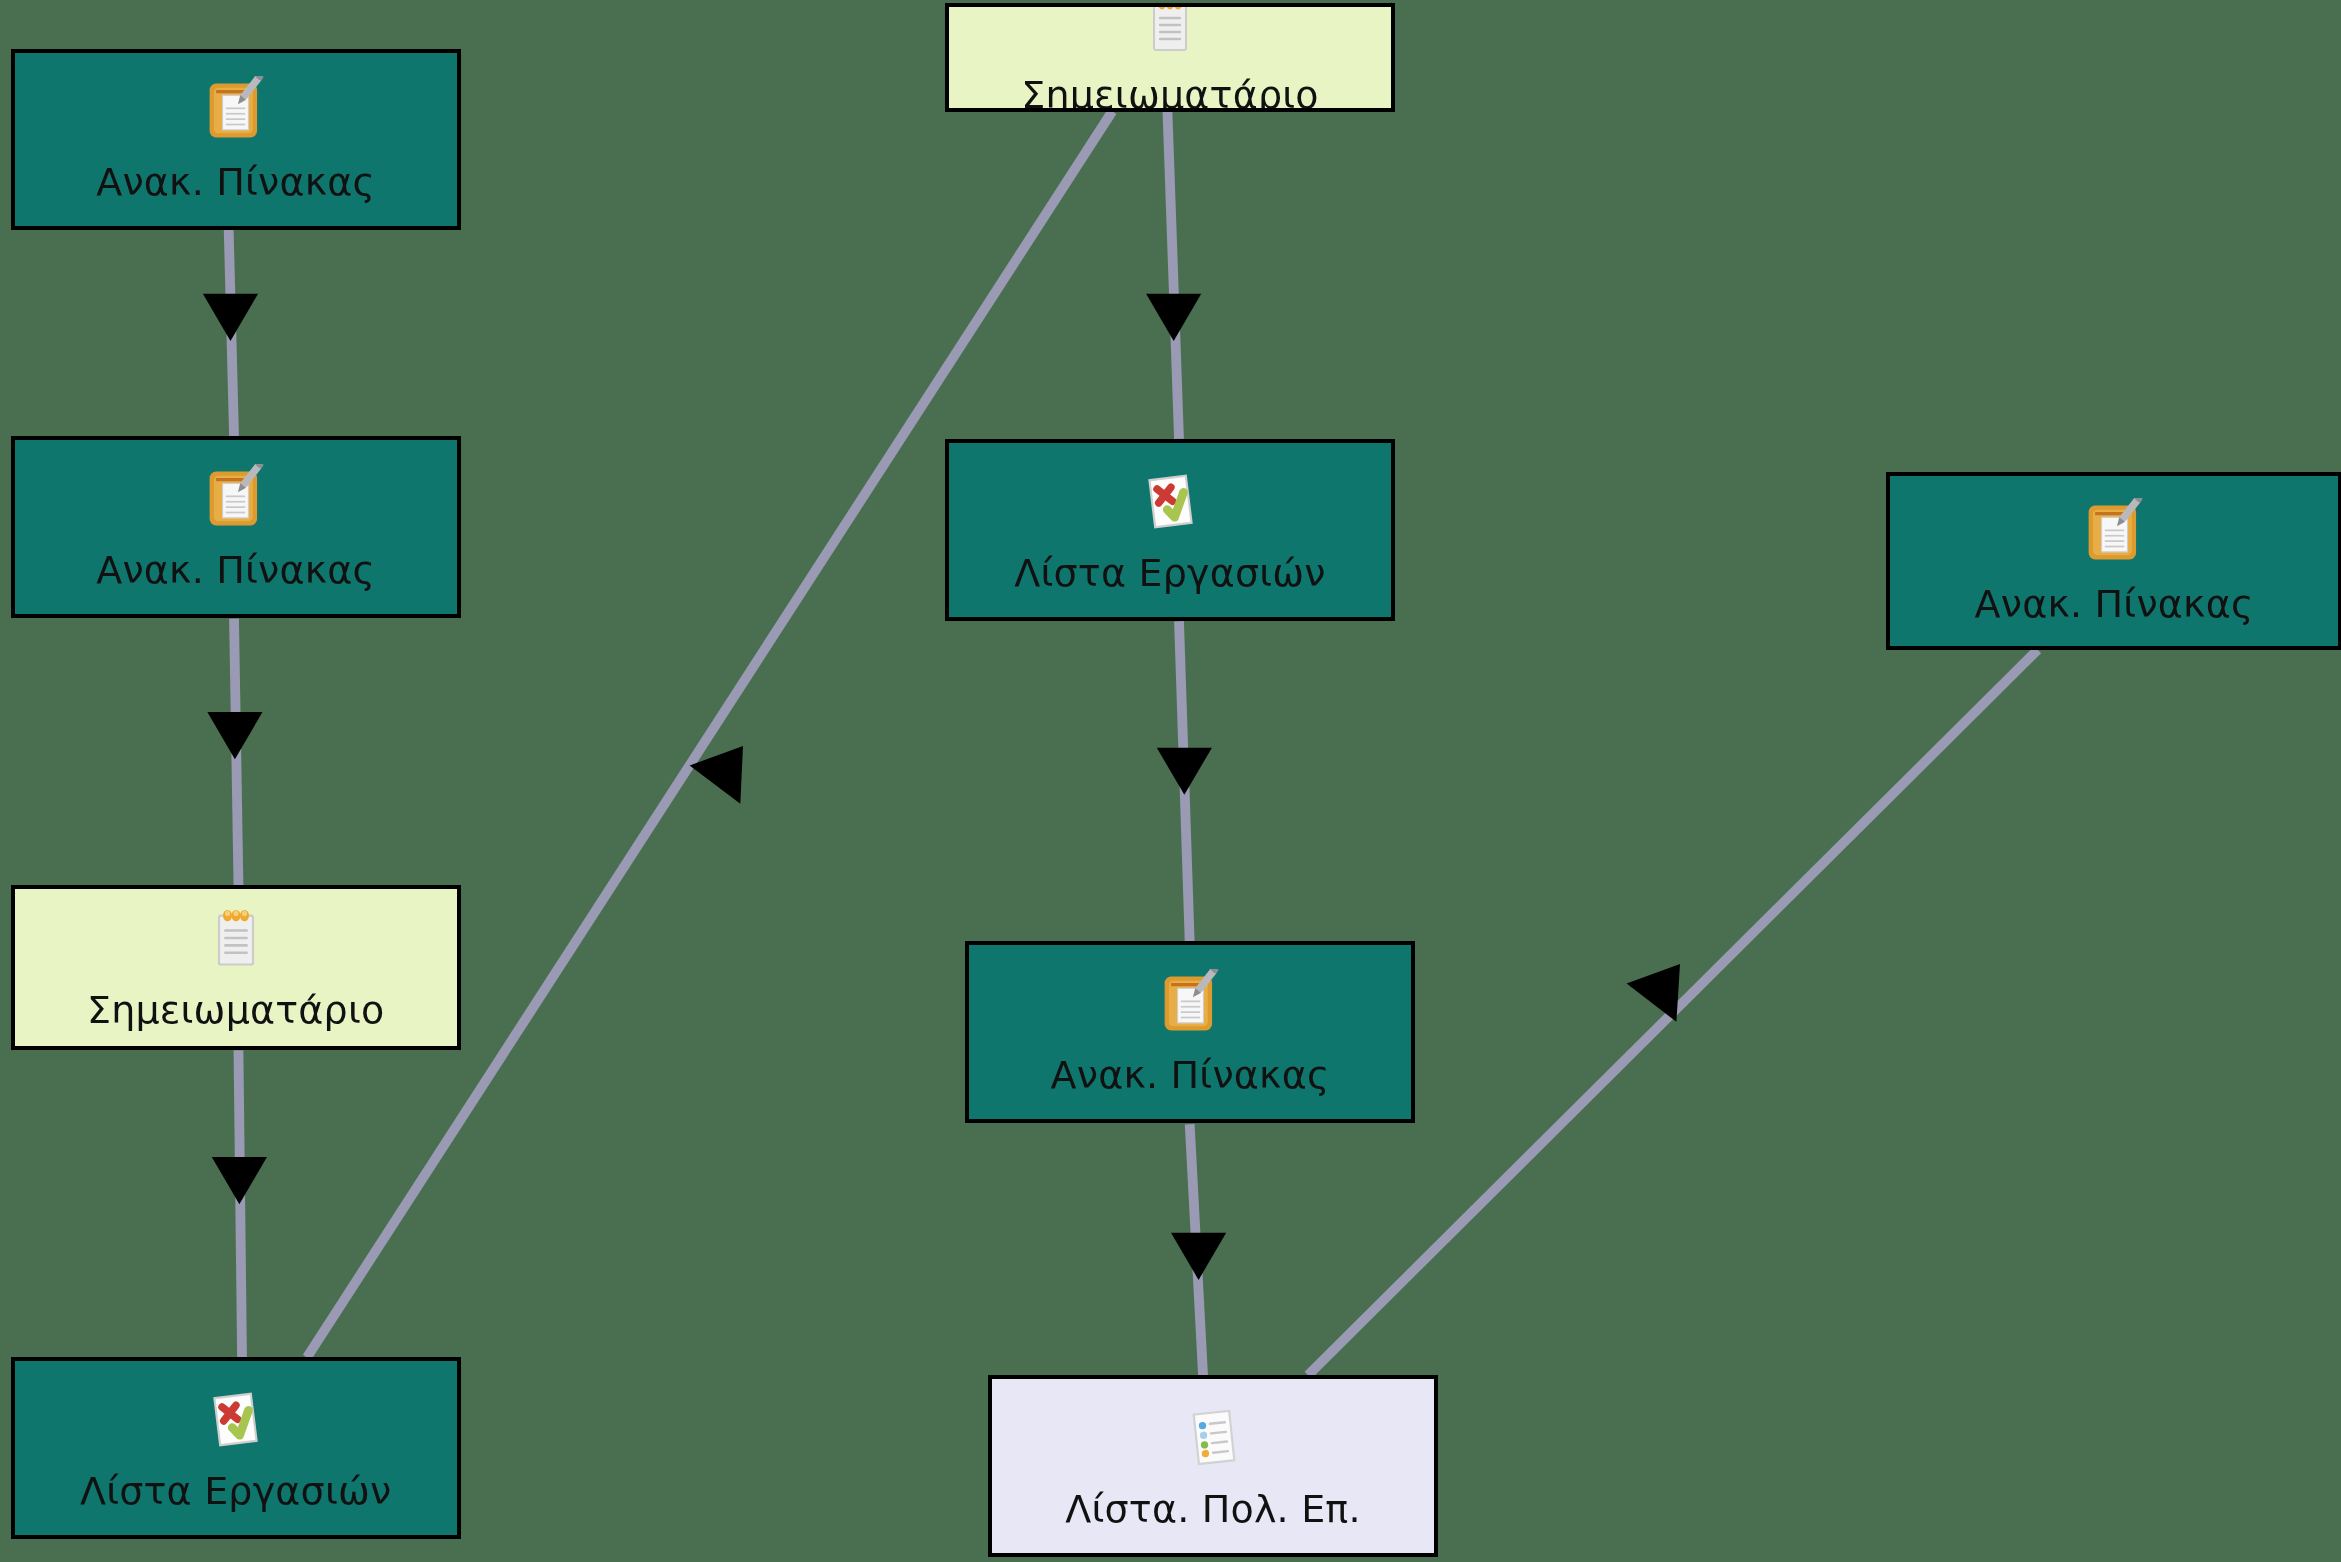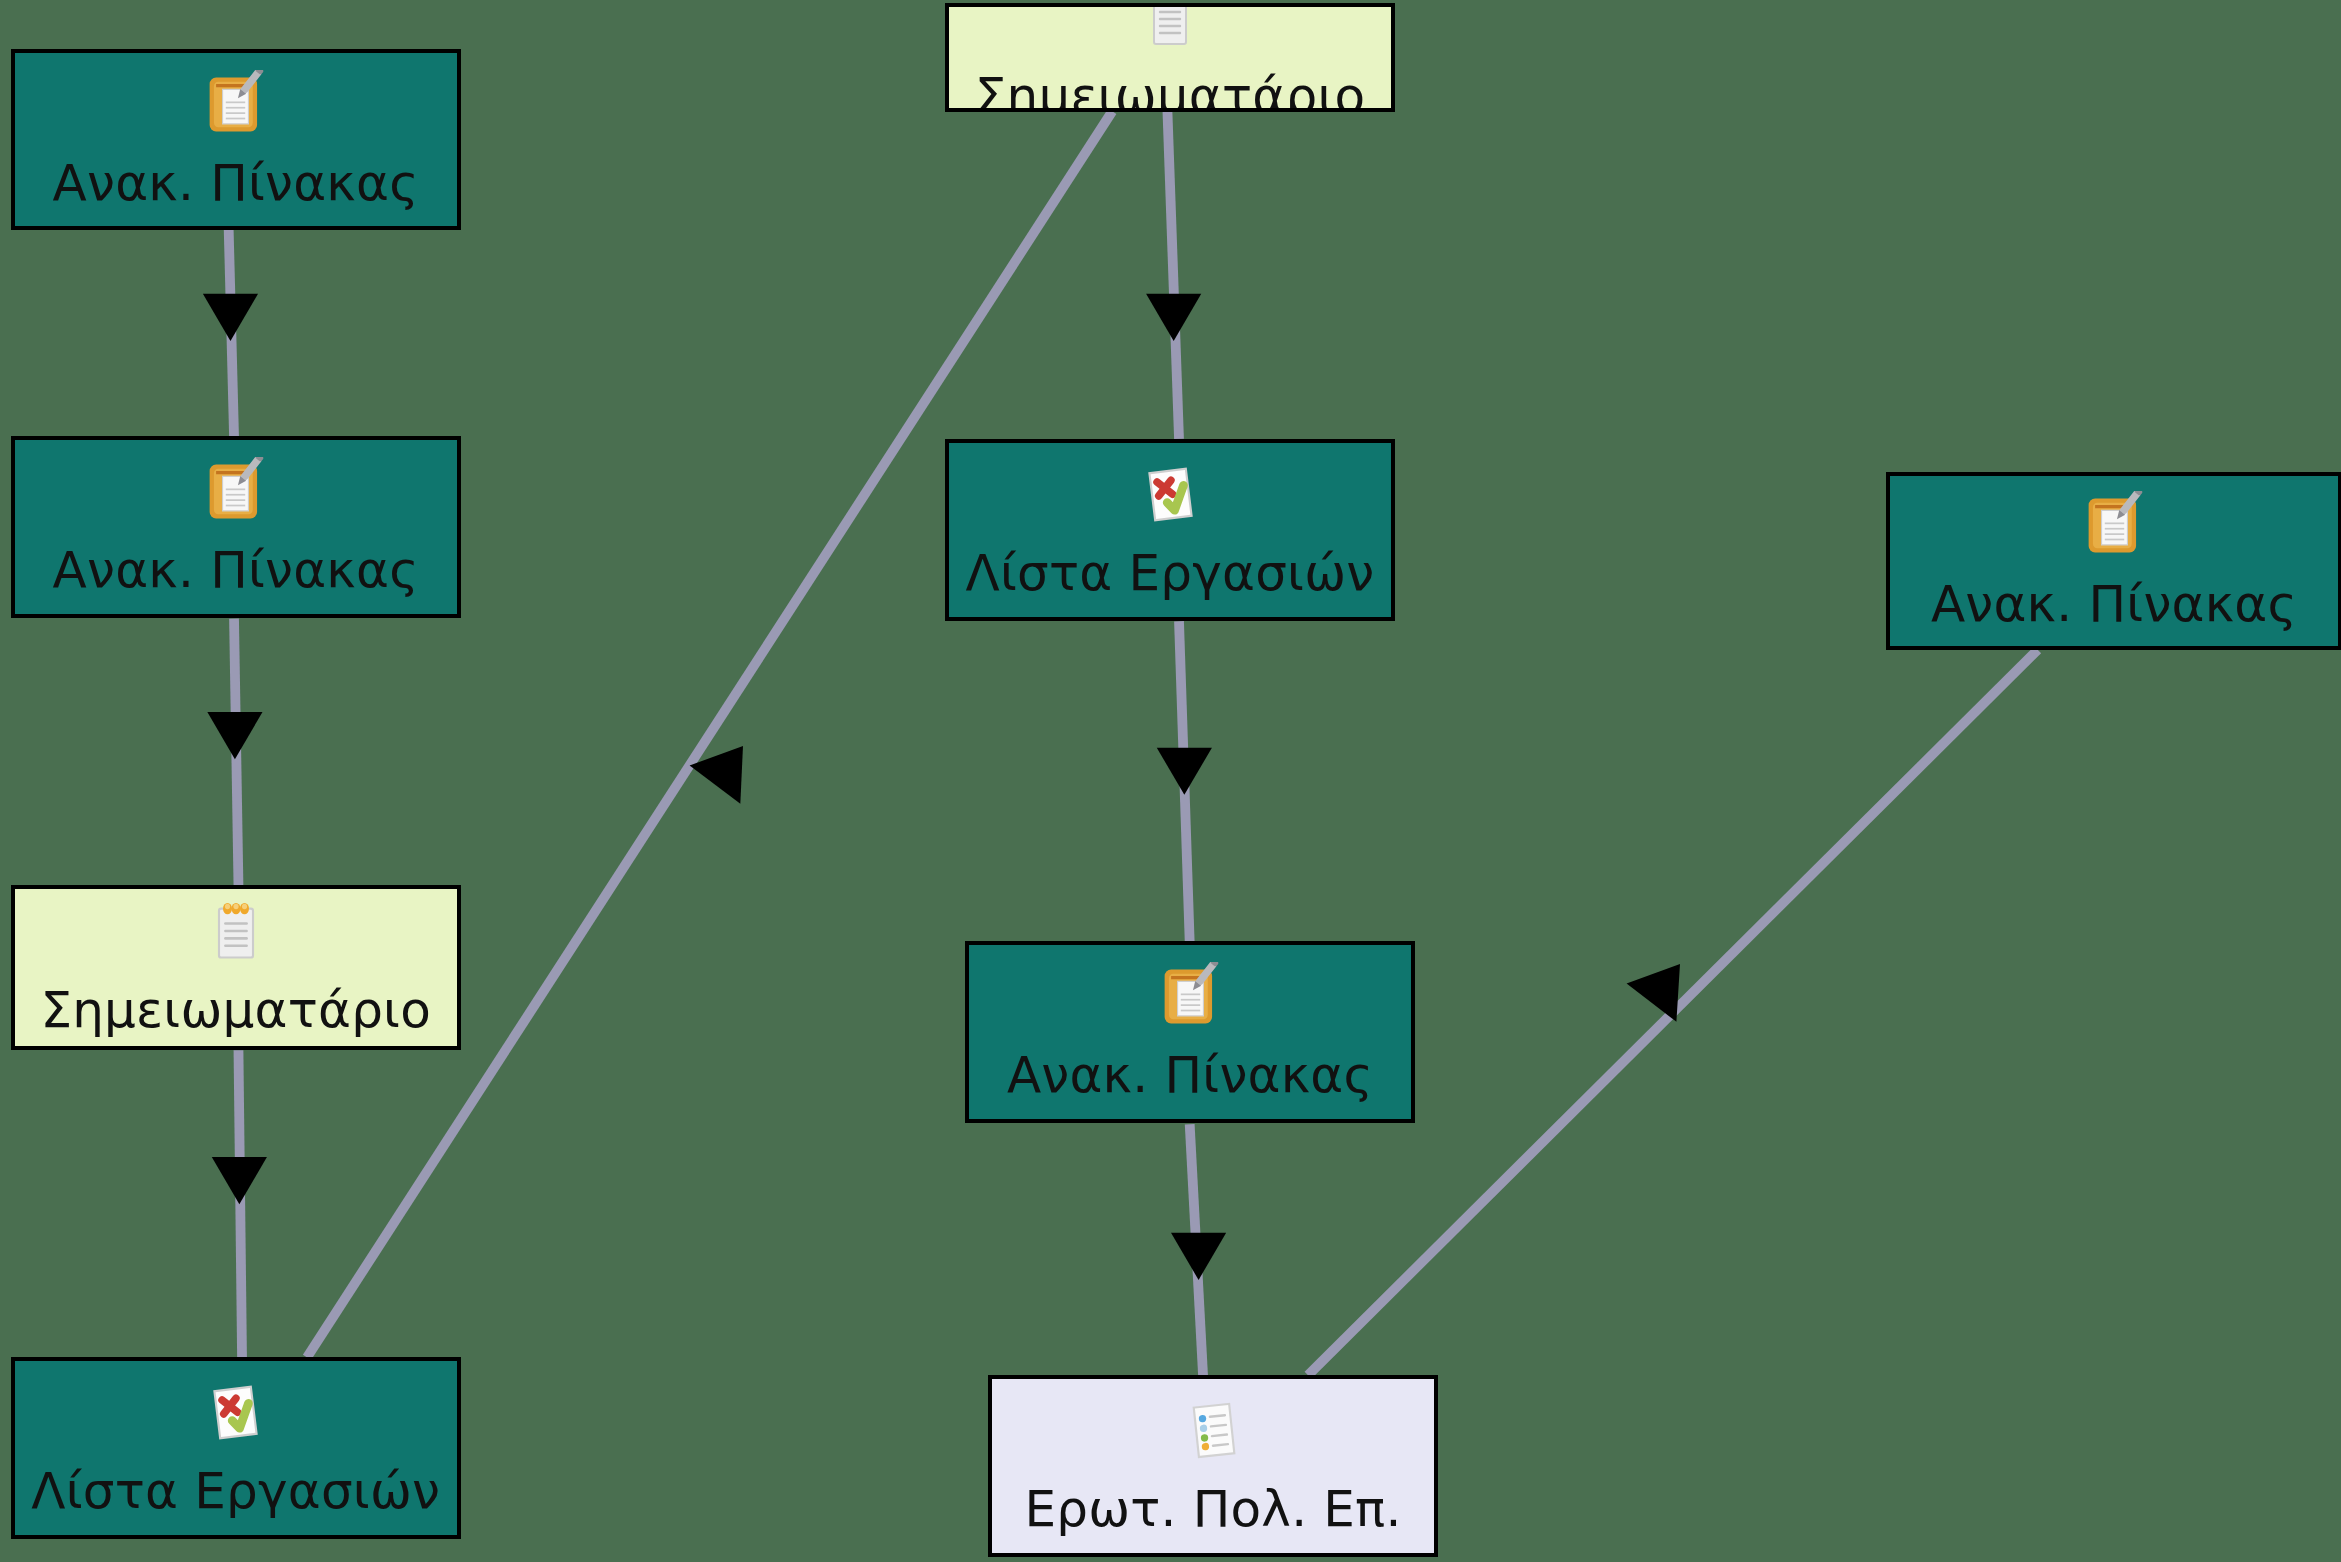"Σημειωματάριο" .node .label { font-size: 50px -> 38px }
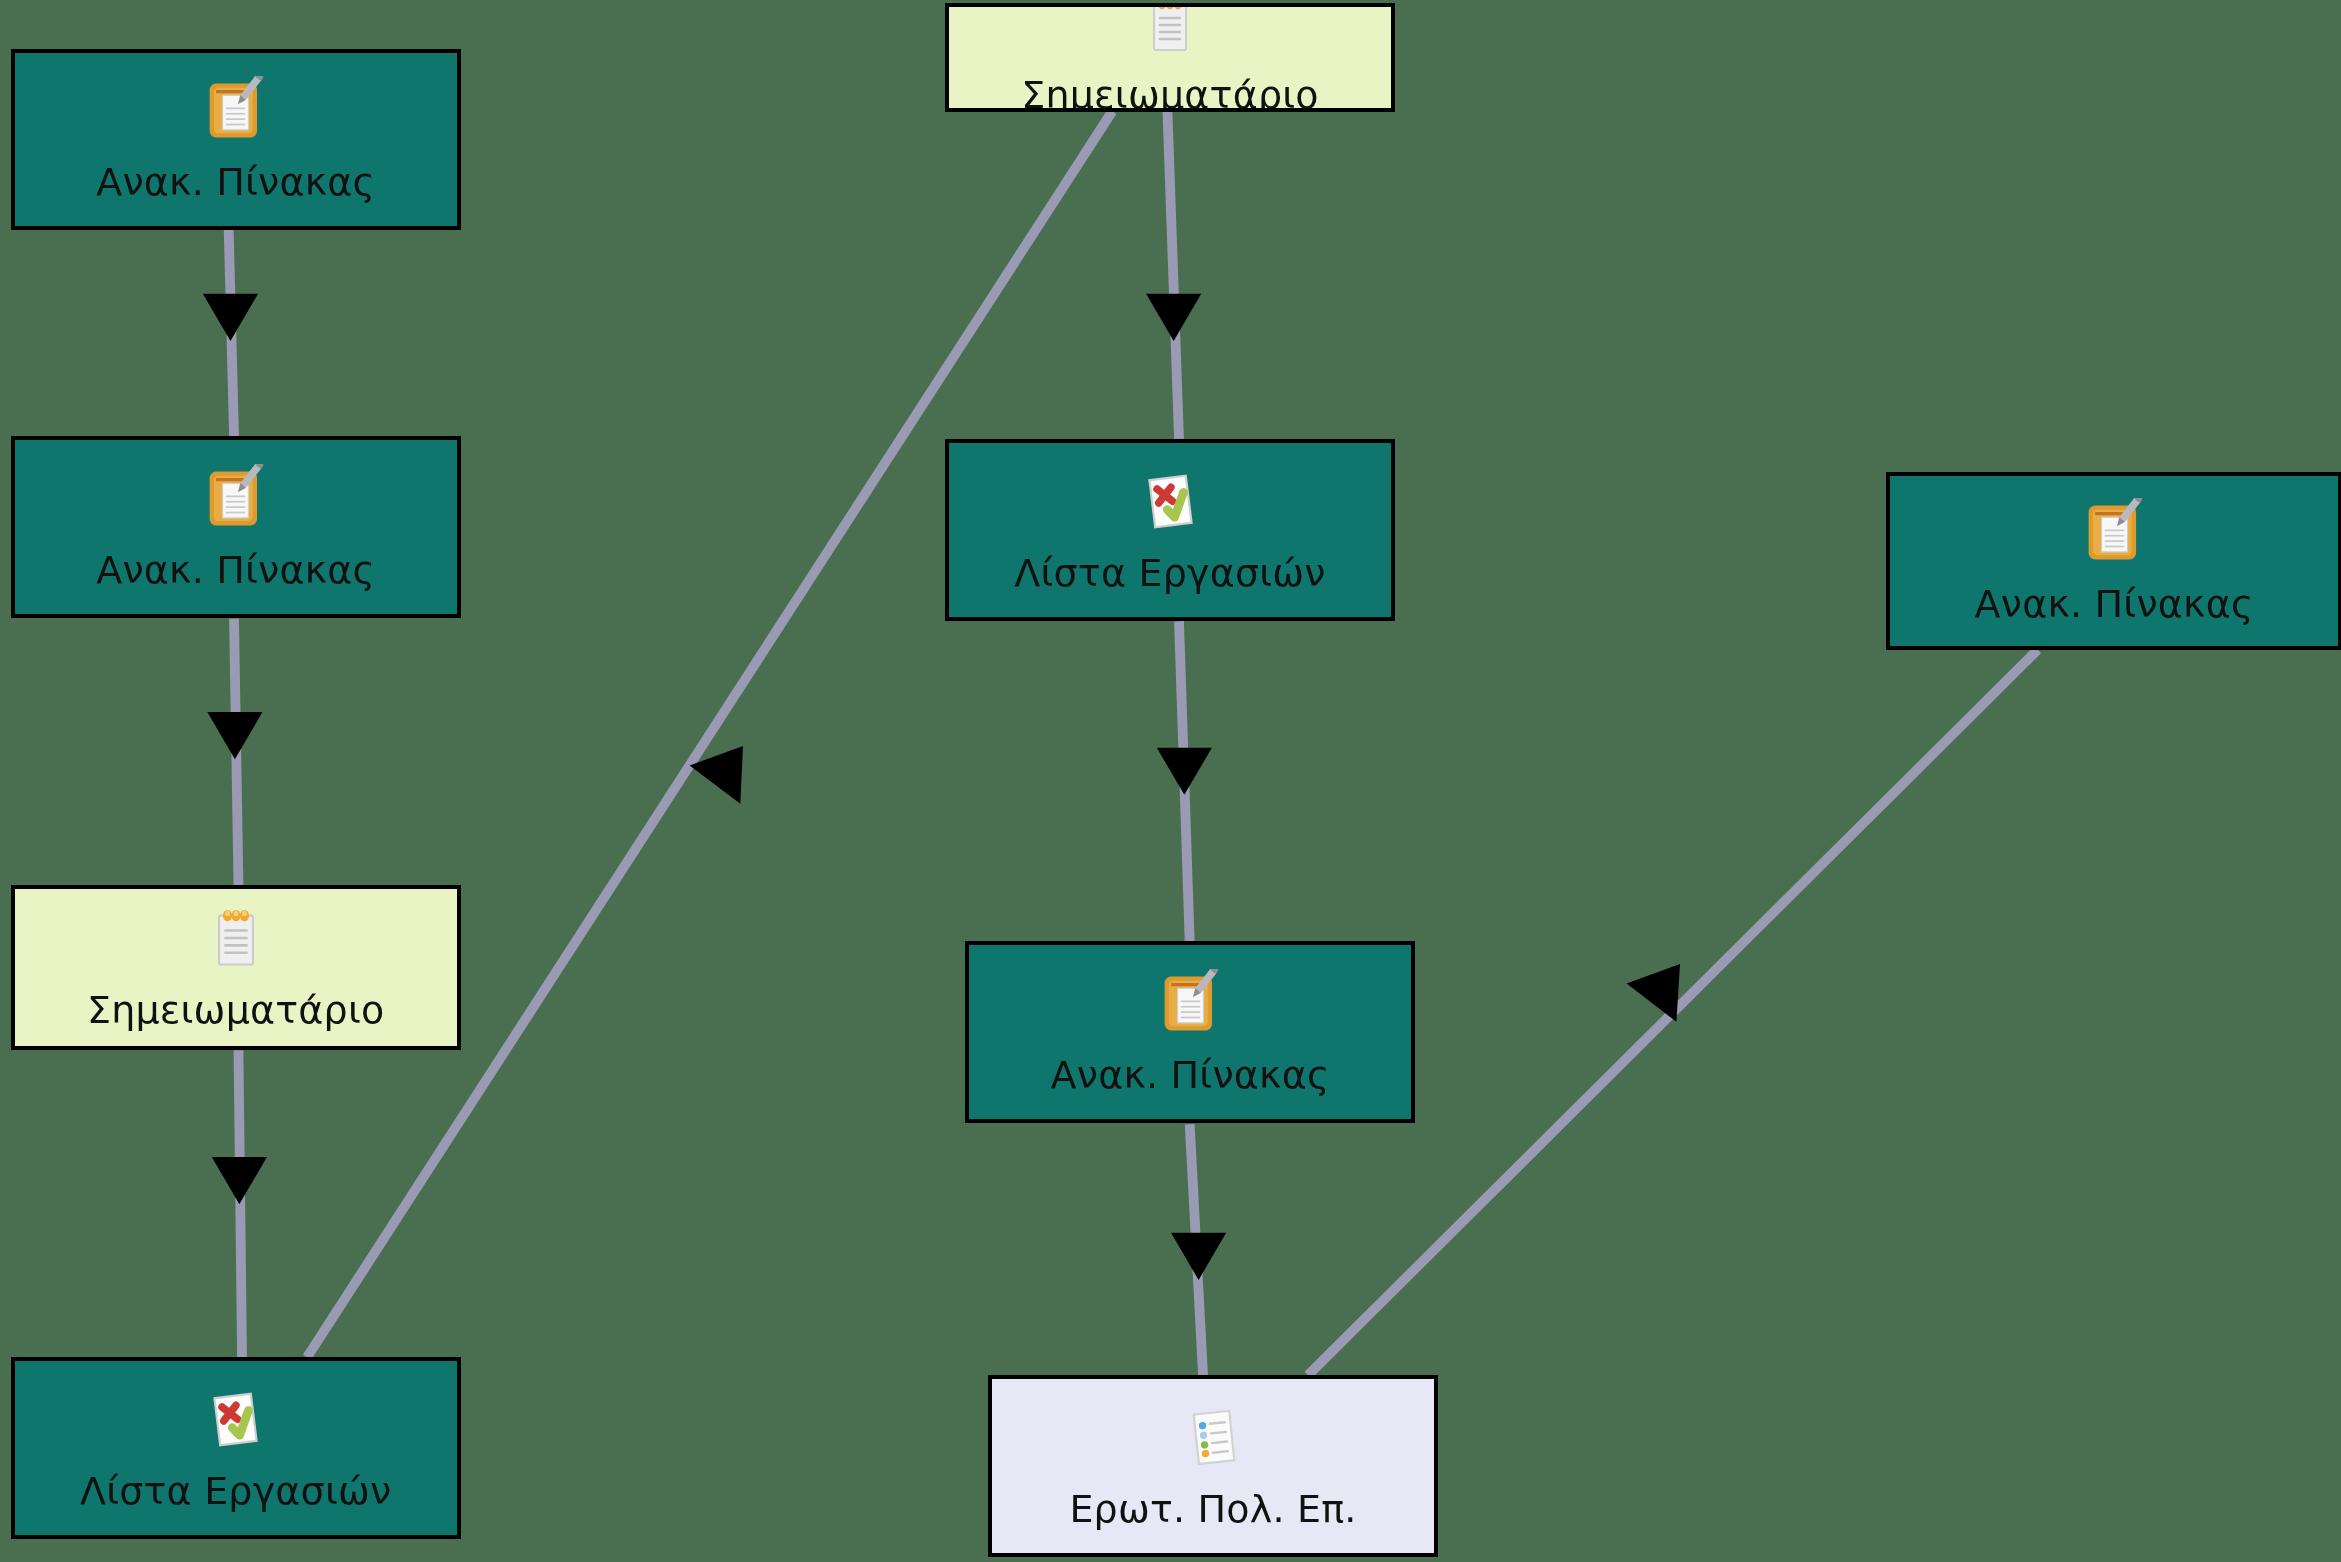"Ερωτ. Πολ. Επ." span.label { text: Ερωτ -> Λίστα }
